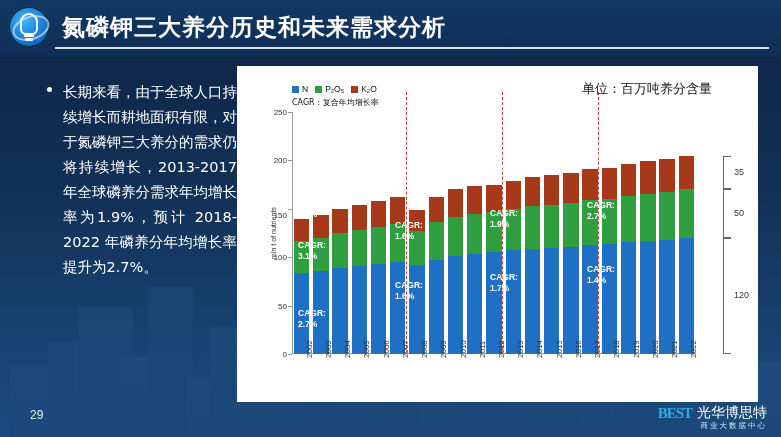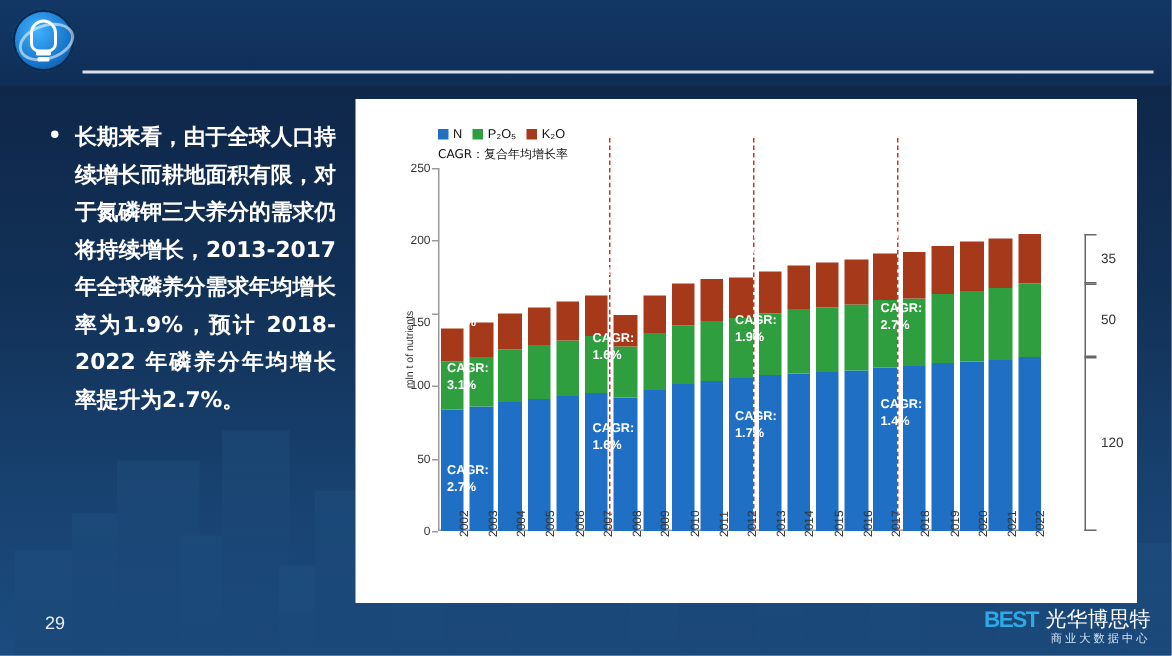"氮磷钾三大养分历史和未来需求分析" div { html: none -> <div>氮磷钾三大养分历史和未来需求分析</div> }
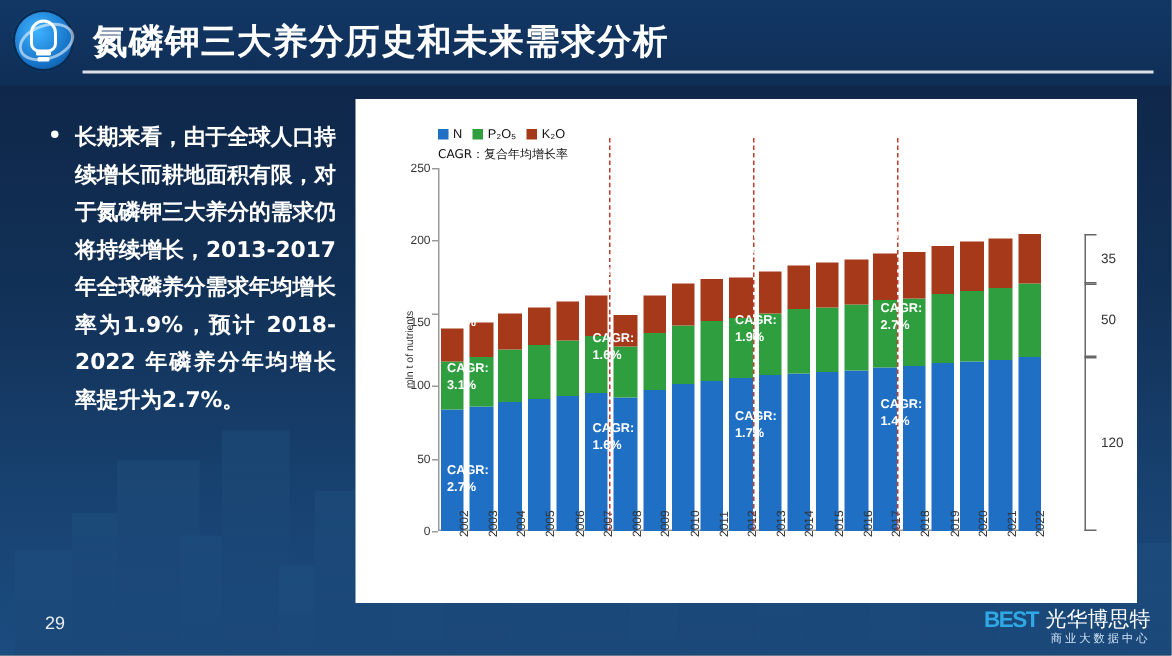"长期来看，由于全球人口持续增长而耕地面积有限，对于氮磷钾三大养分的需求仍将持续增" #bullet { font-weight: bold -> none; left: 34px -> 47px }
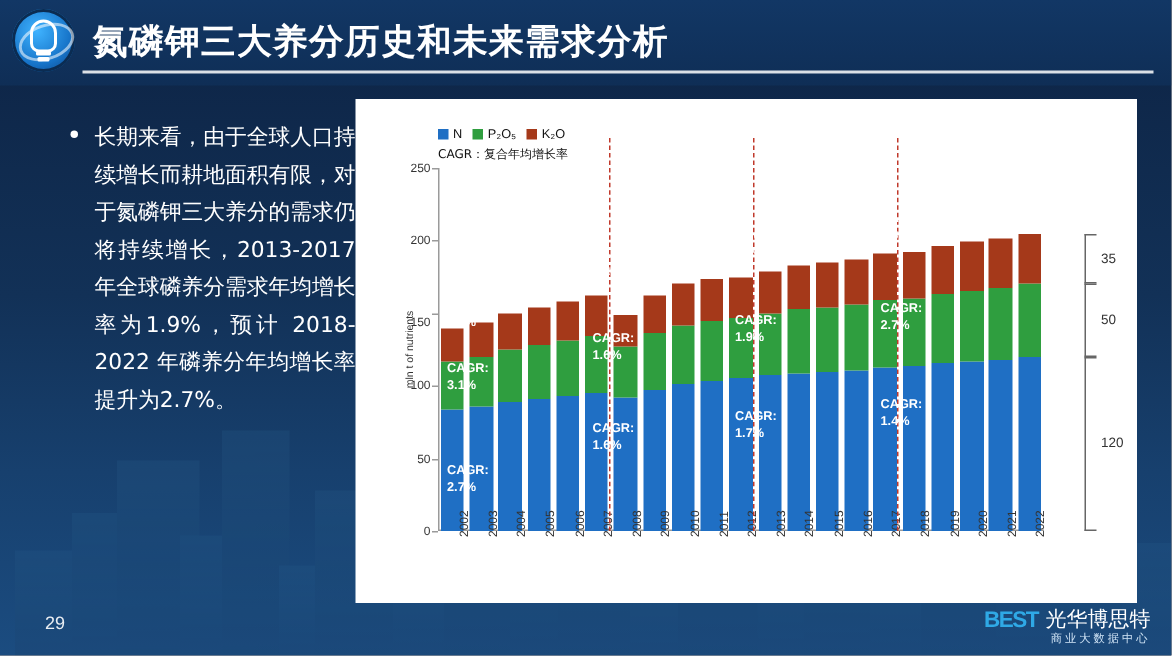"单位：百万吨养分含量" div.unit-note { html: none -> <div>单位：百万吨养分含量</div> }
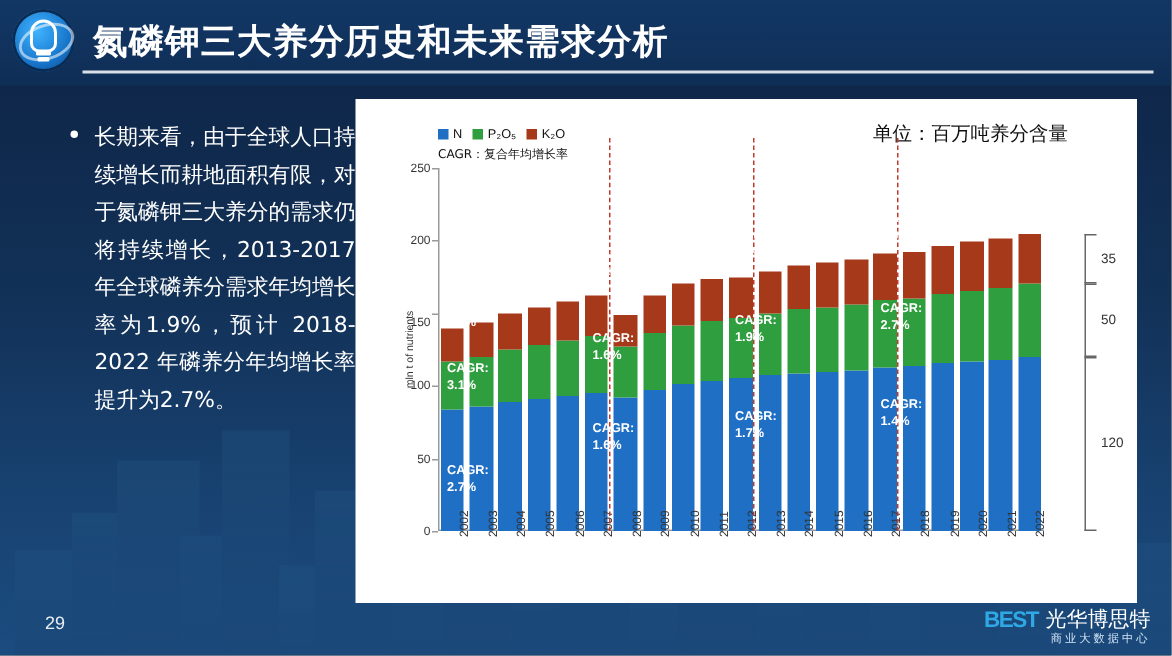"BEST" #brand .mark { font-family: Liberation Sans, sans-serif -> Liberation Serif, serif }
